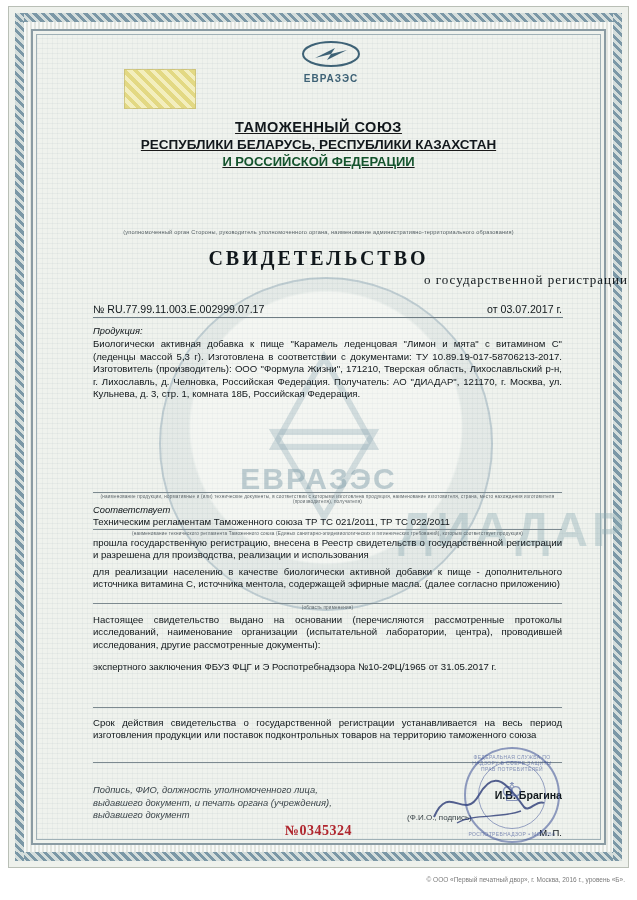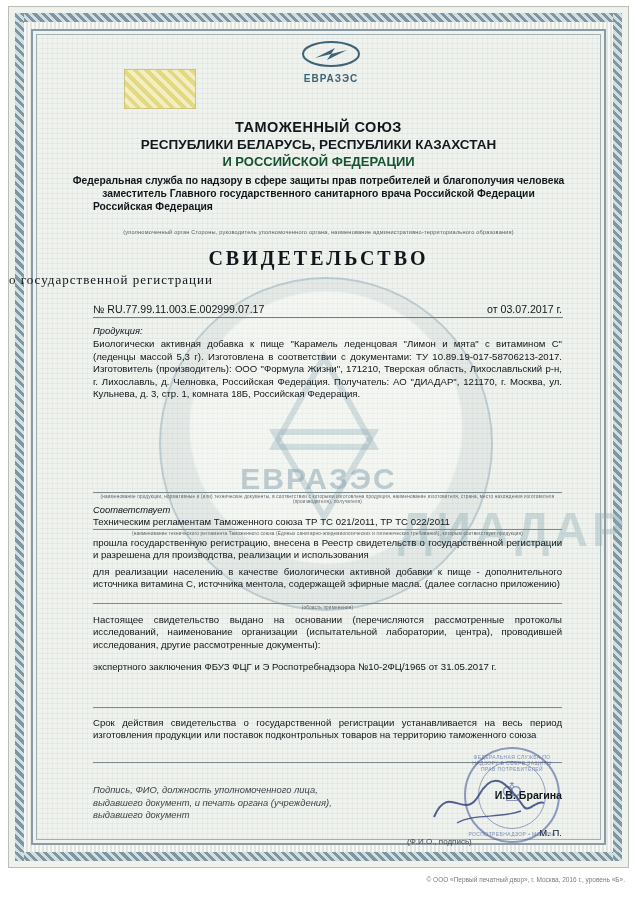"ТАМОЖЕННЫЙ СОЮЗ" .title-block { text-decoration: none -> underline }
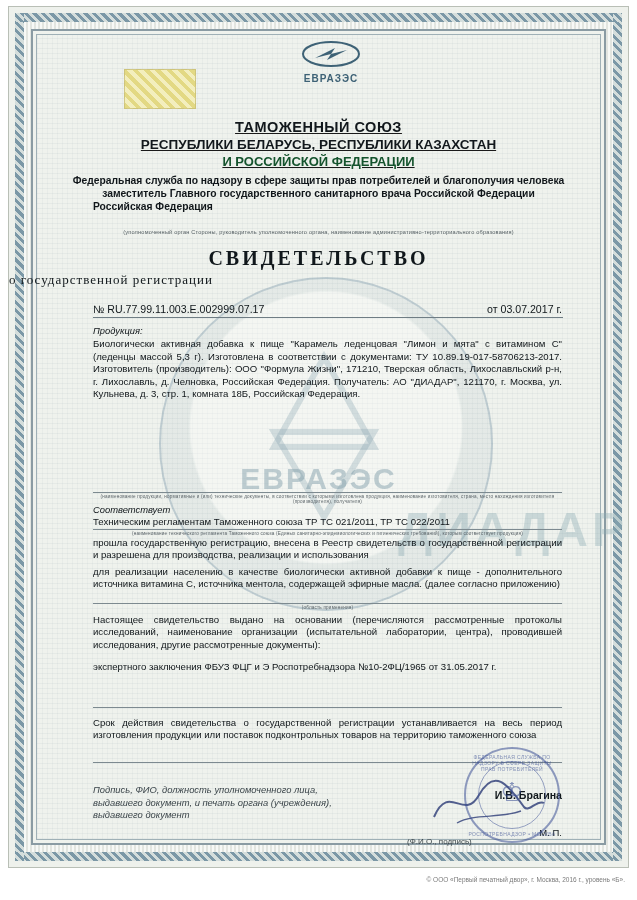"Федеральная служба по надзору в сфере защиты прав потребителей и" div.org-block { html: <div> <div>Федеральная служба по надзору в сфере защиты прав потребителей и благополучия человека</div> <div>заместитель Главного государственного санитарного врача Российской Федерации</div> <div>Российская Федерация</div> </div> -> none }
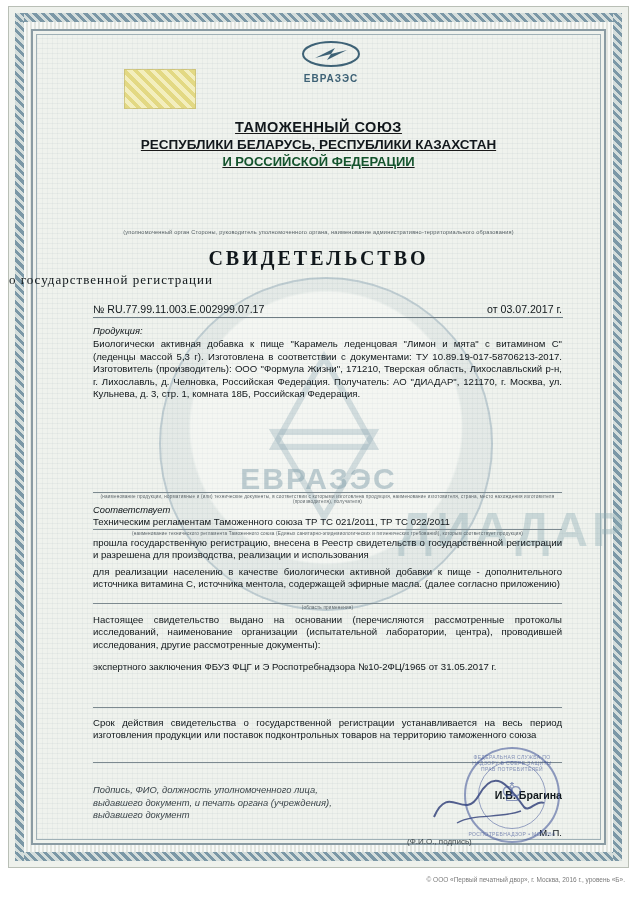"о государственной регистрации" .sub-title { text-align: left -> right }
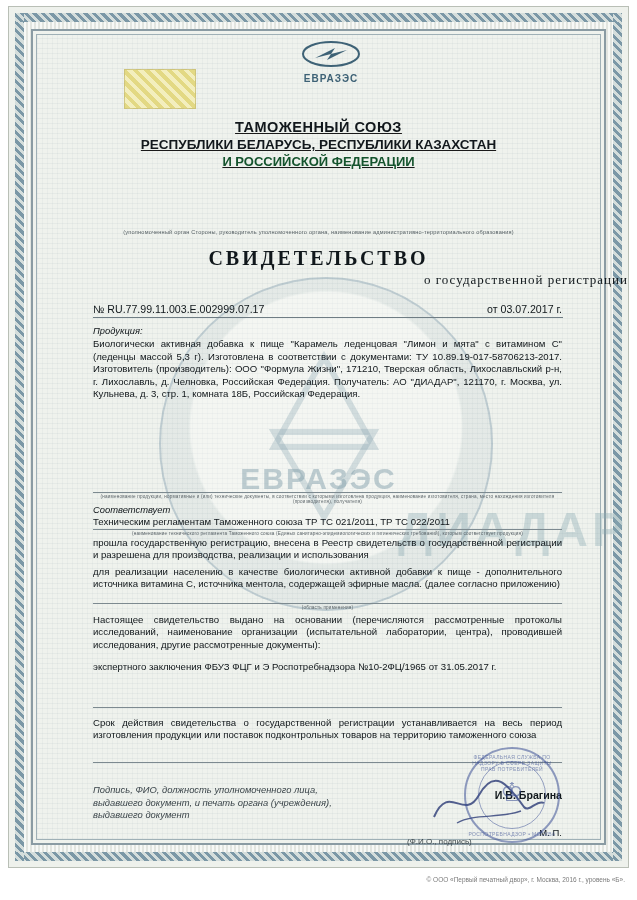"(Ф.И.О., подпись)" .fio-line { margin-top: 24px -> none }
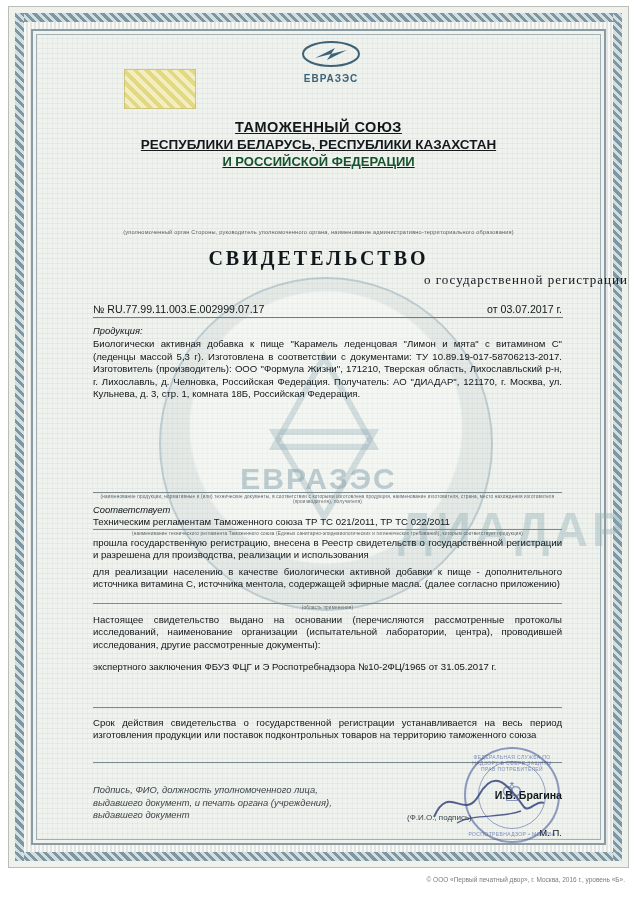"№0345324" div.cert-number { html: none -> <div>№0345324</div> }
